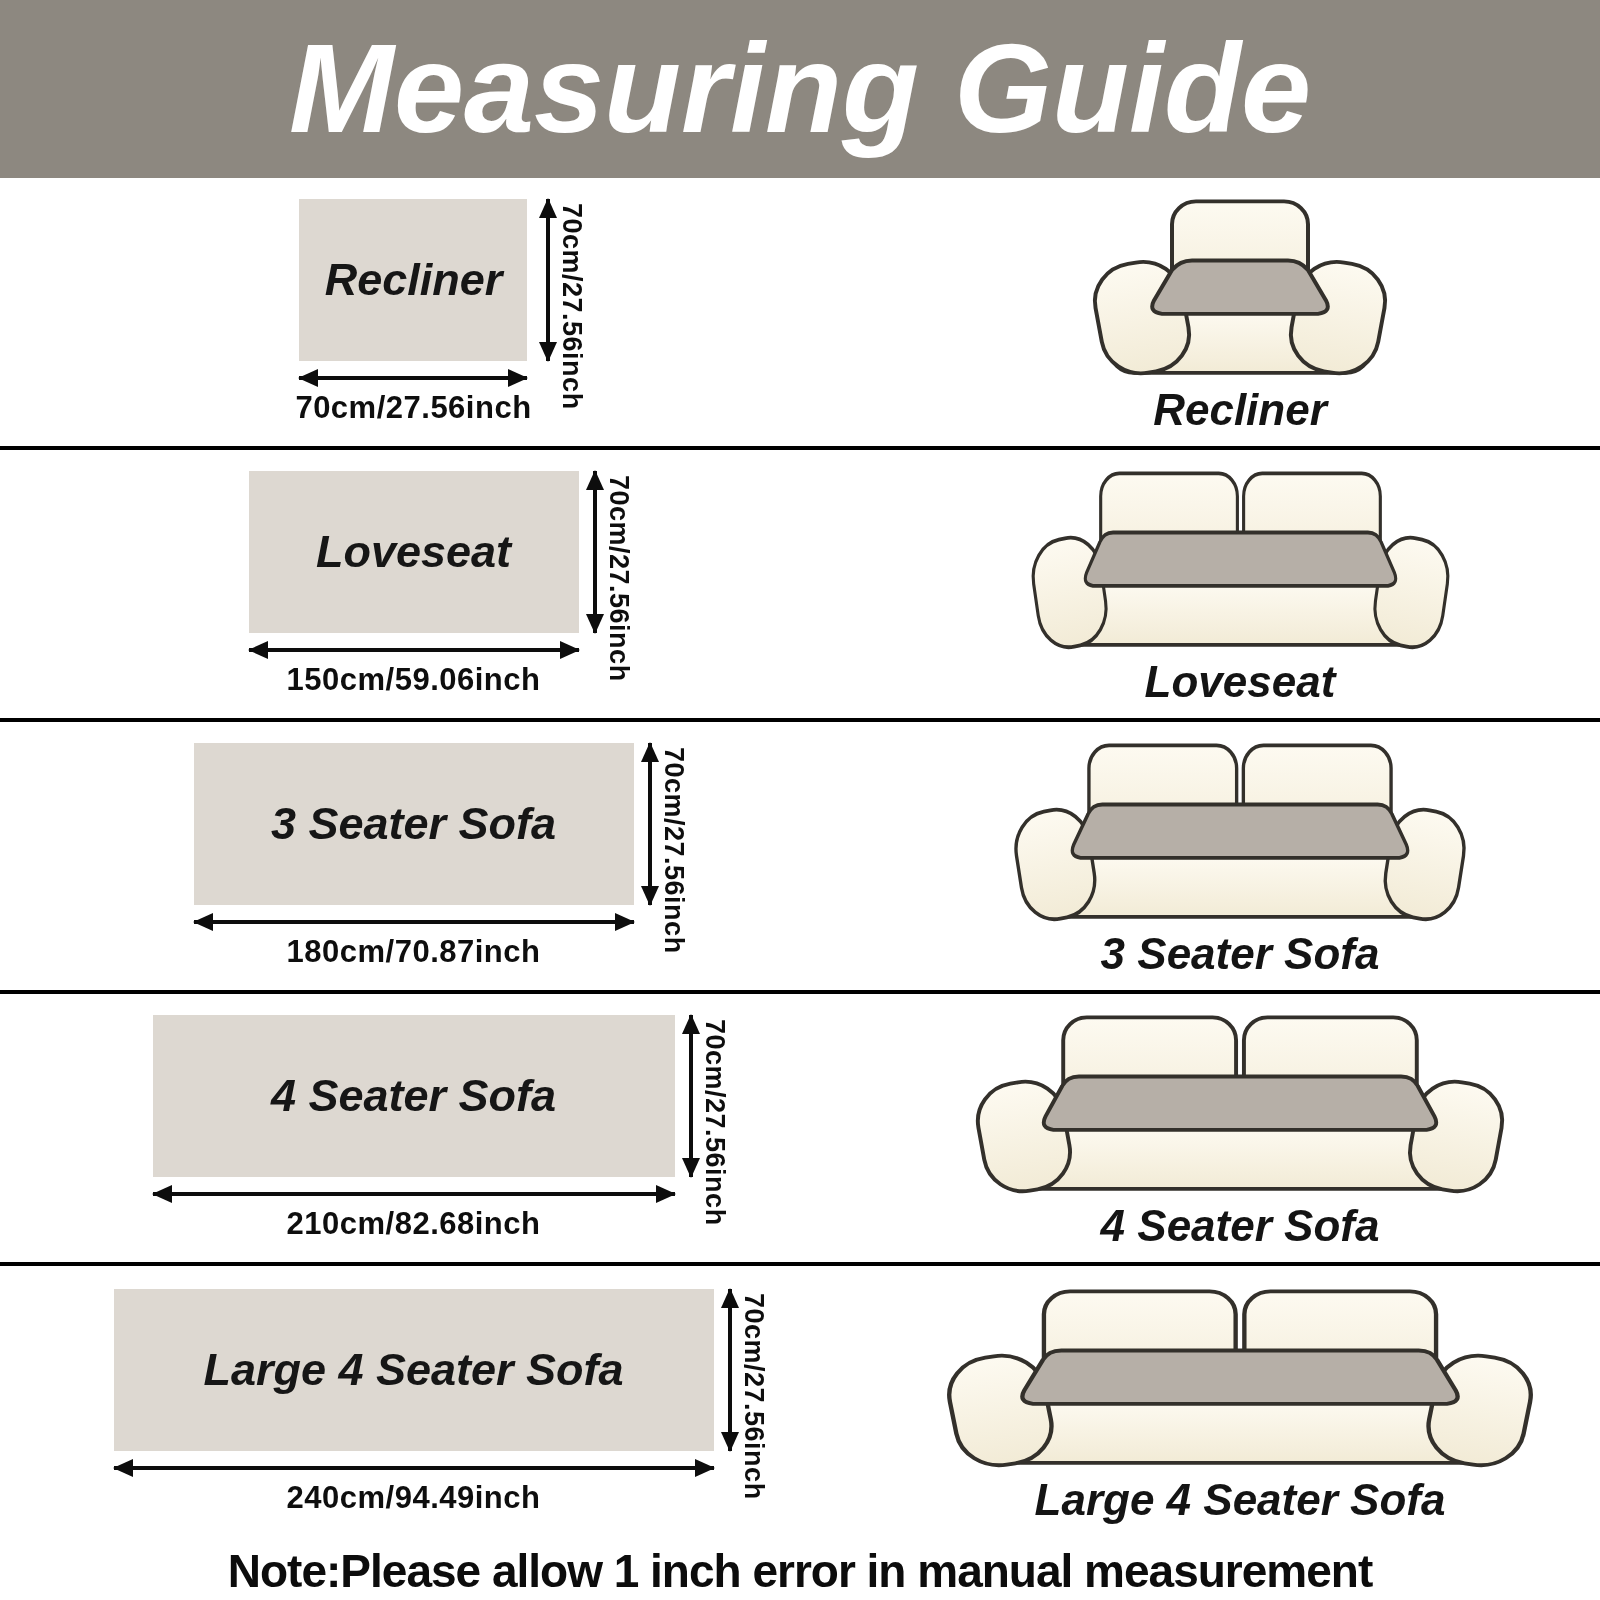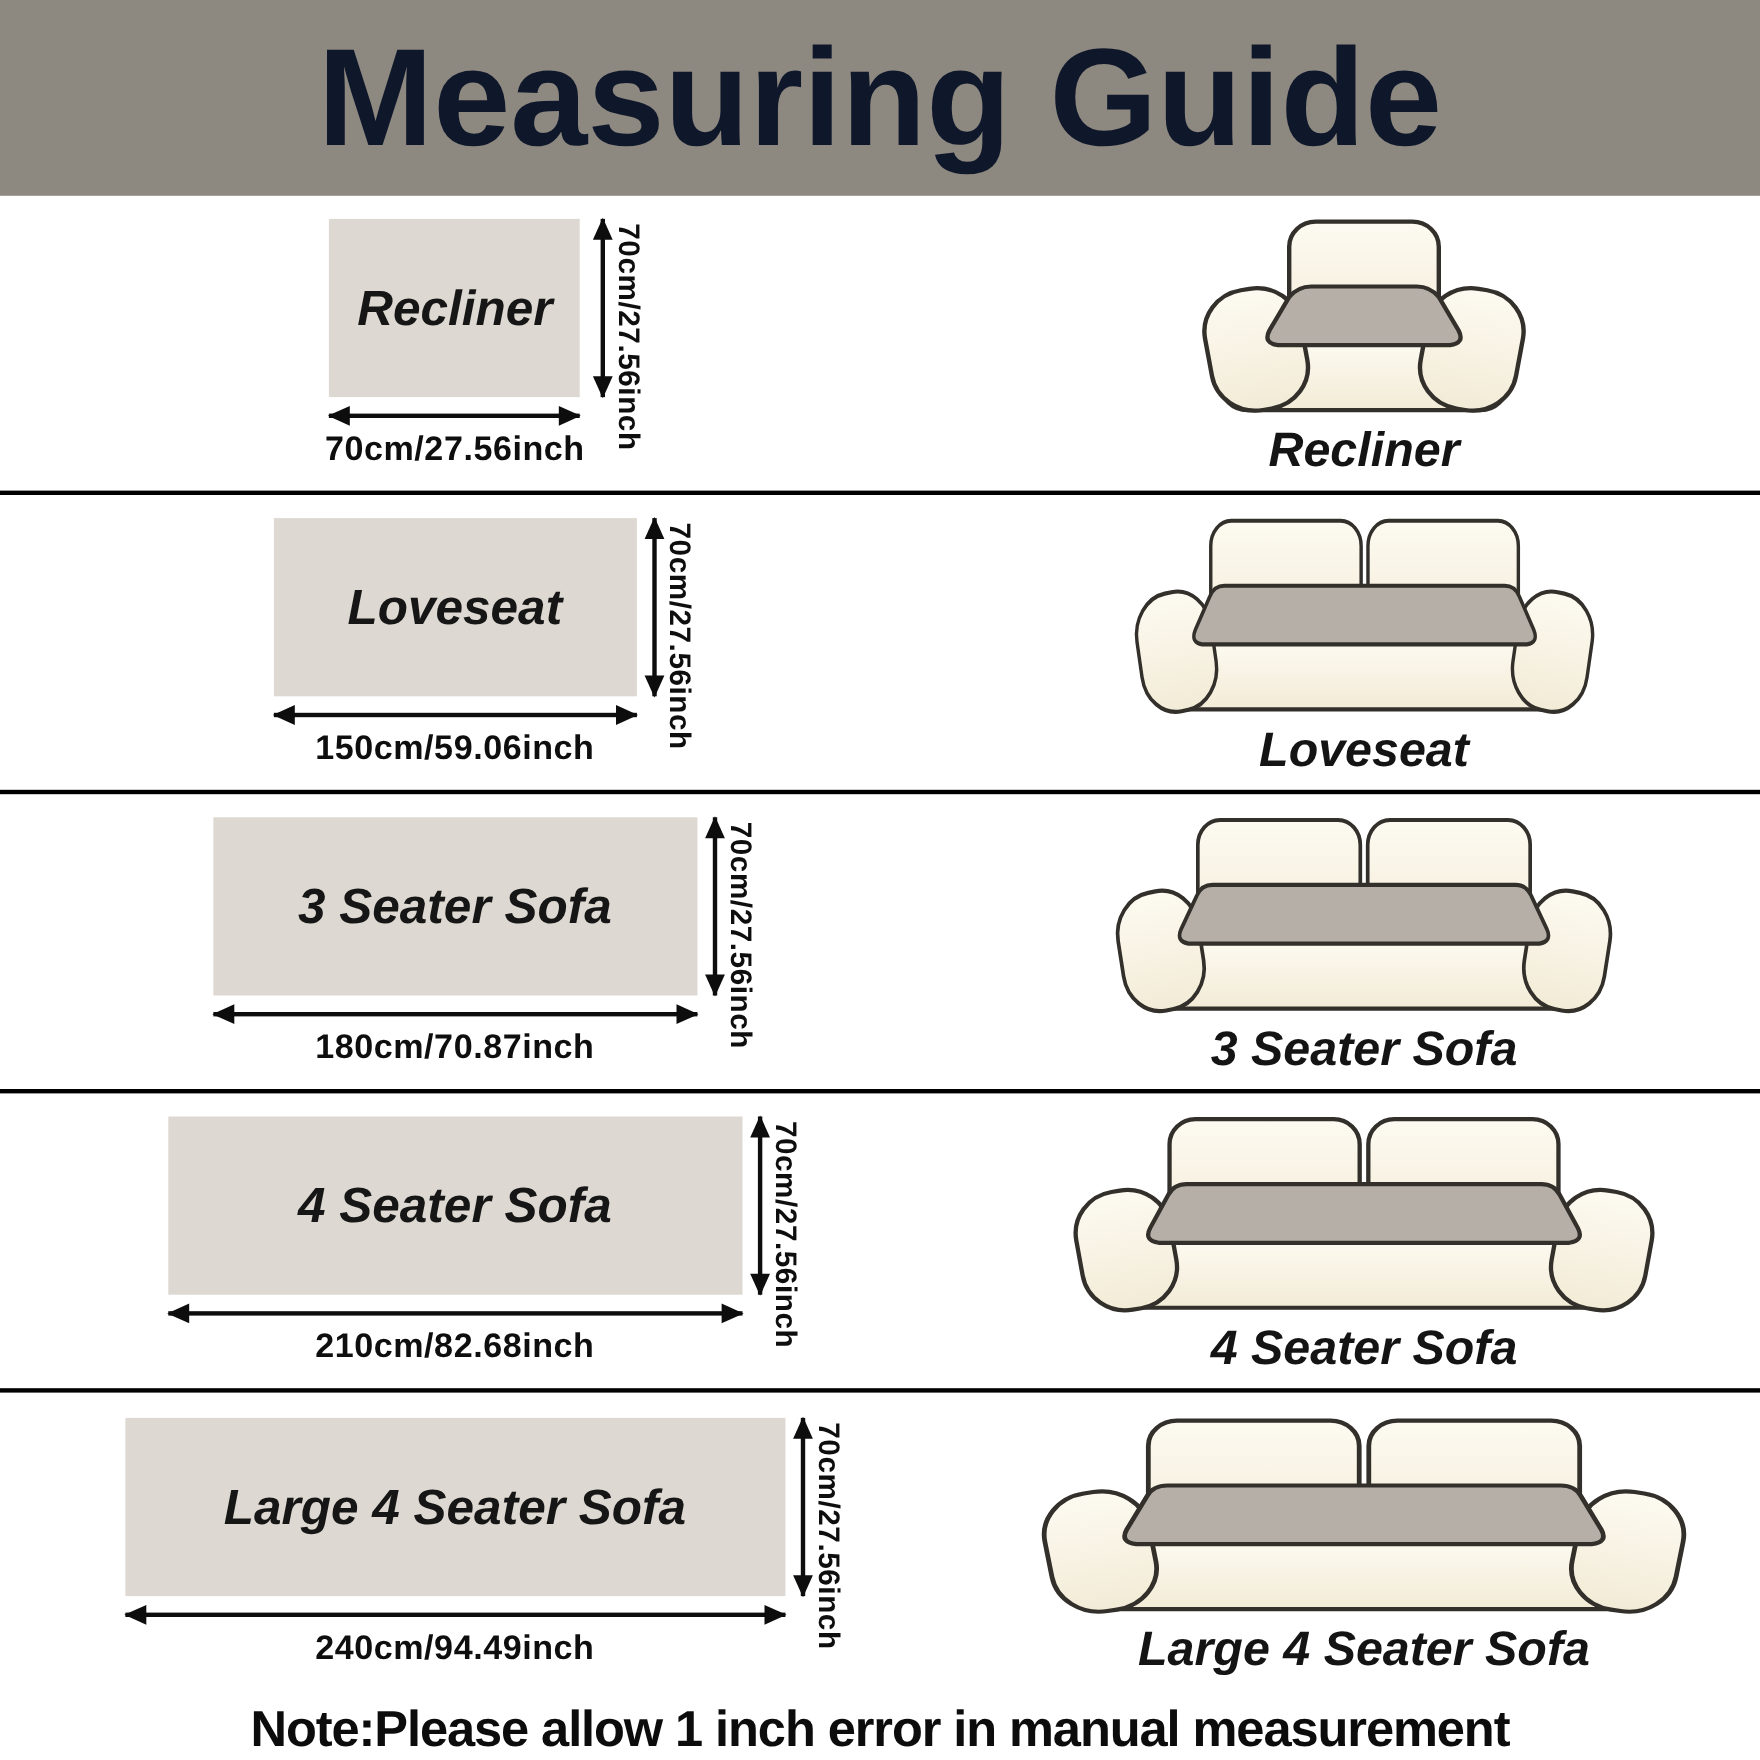"Measuring Guide" .banner h1 { color: #0f172a -> #ffffff; font-style: none -> italic }
